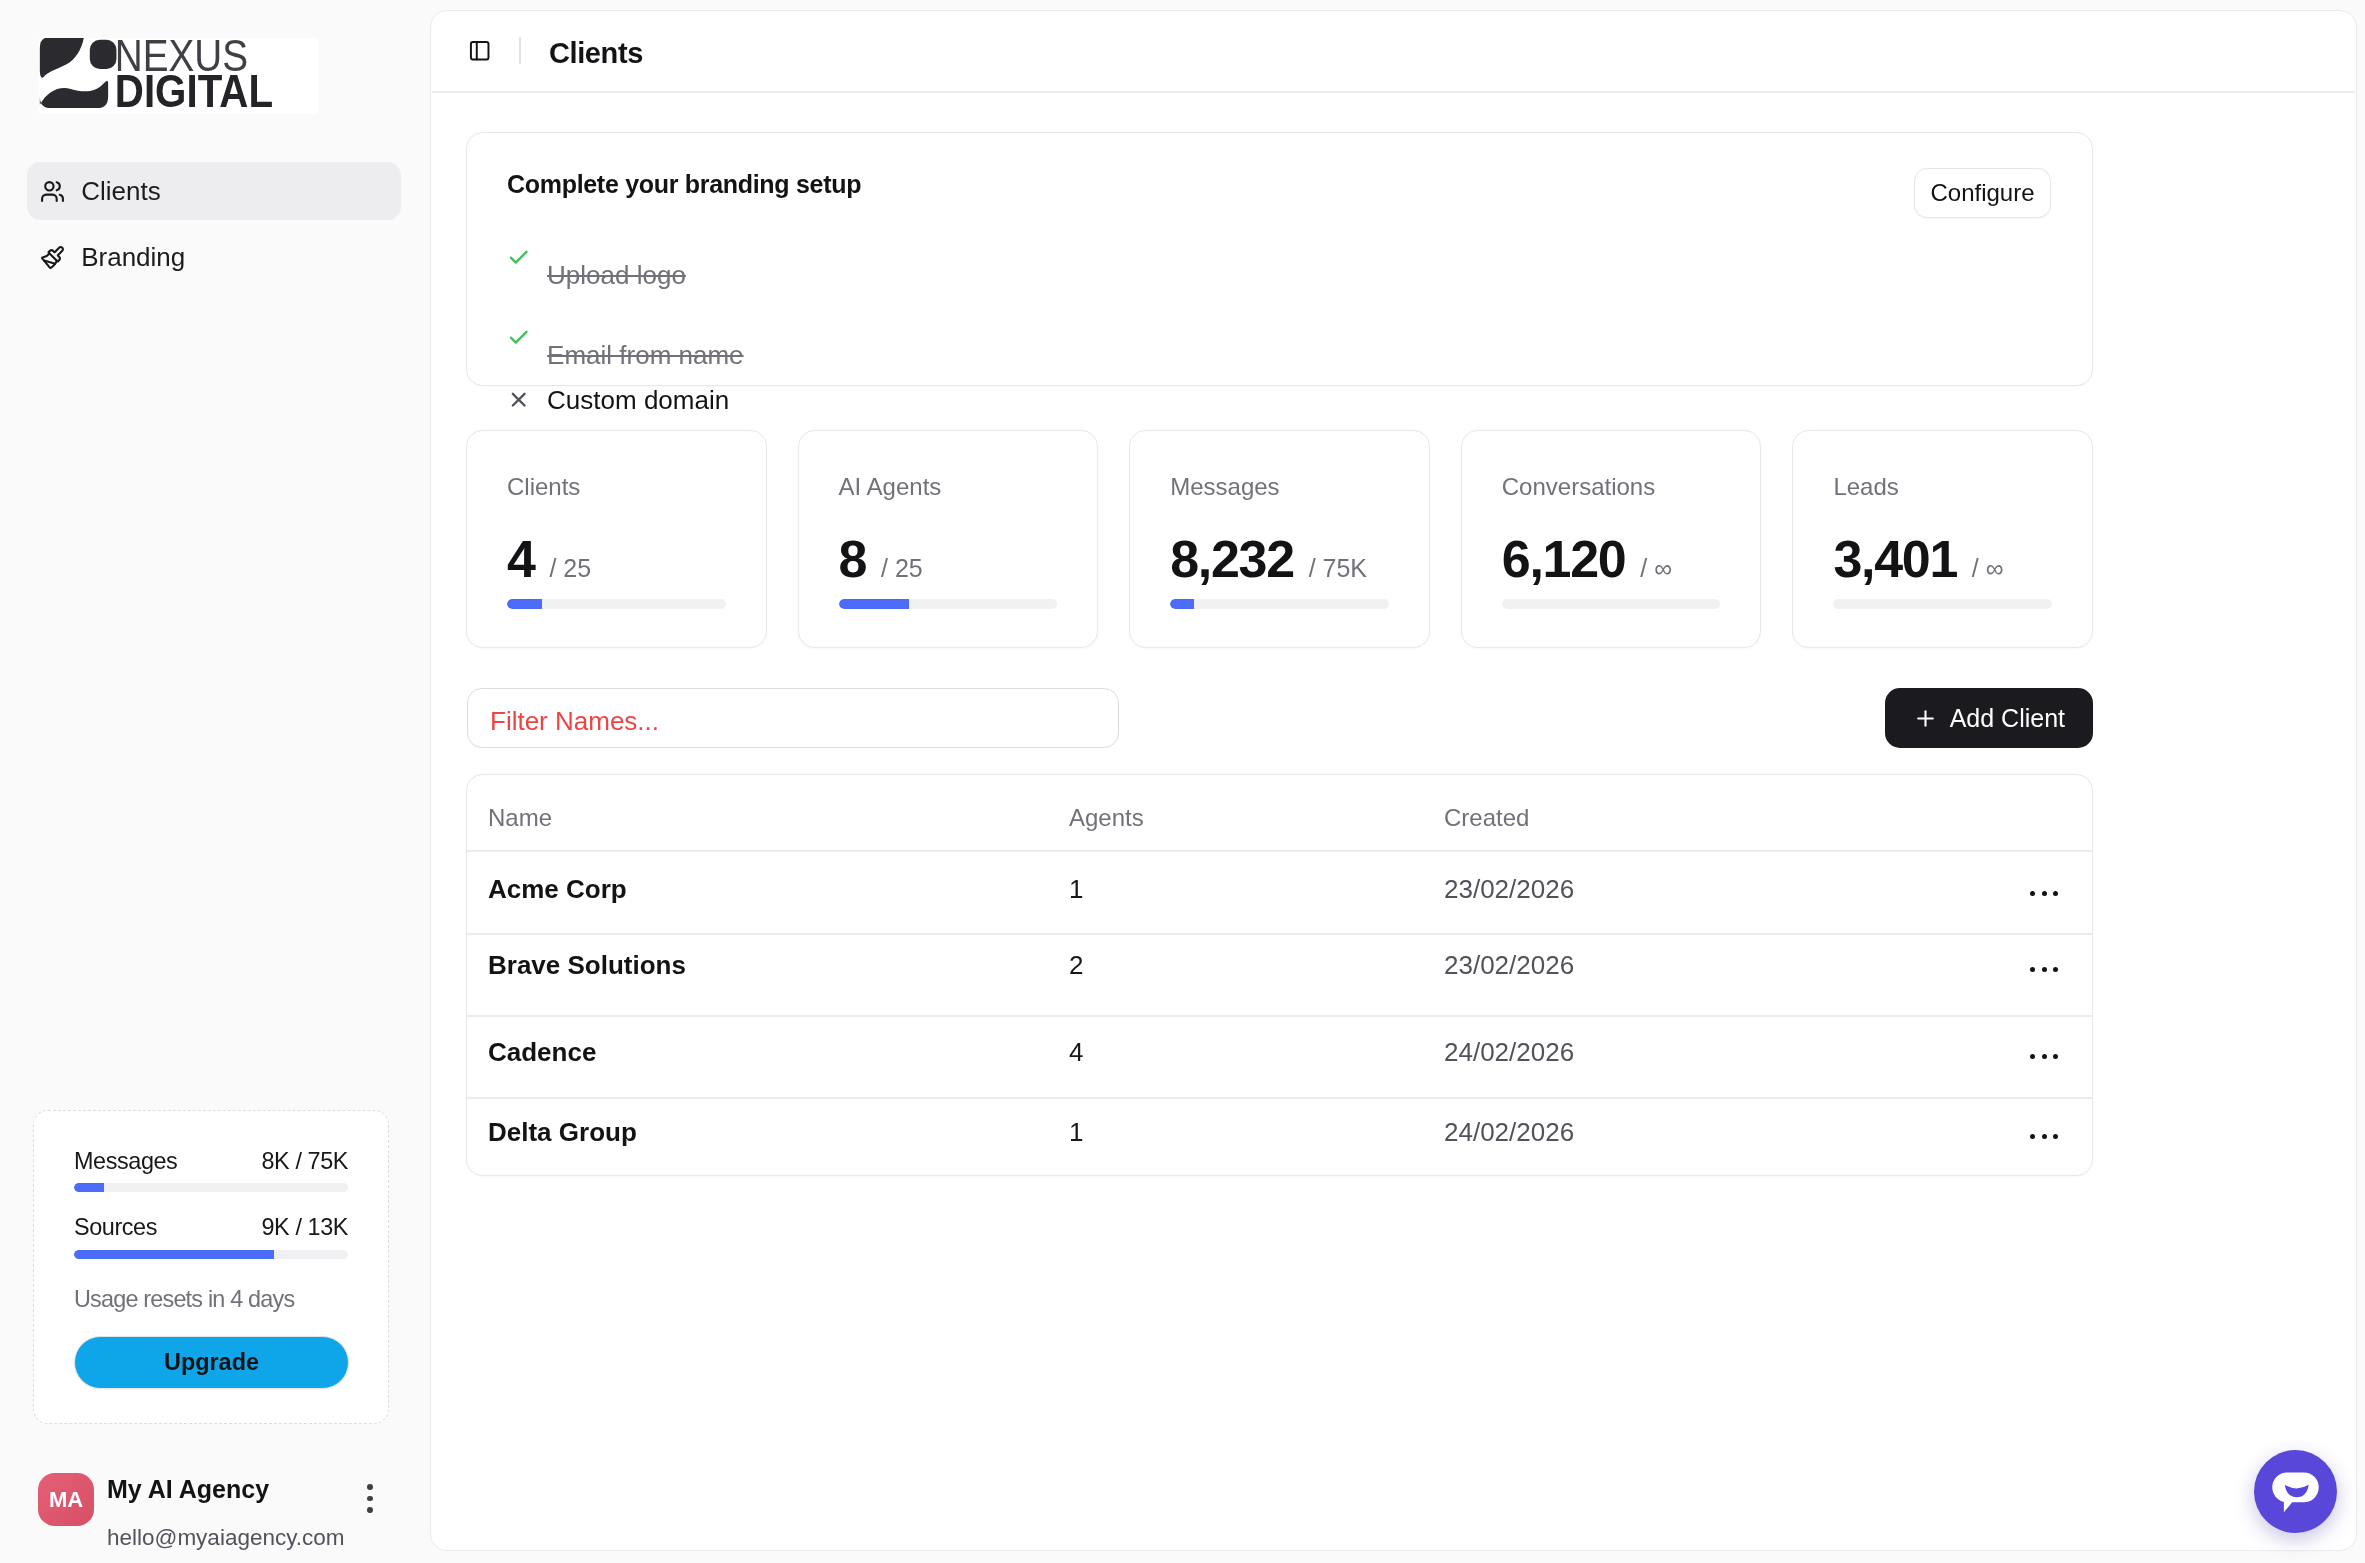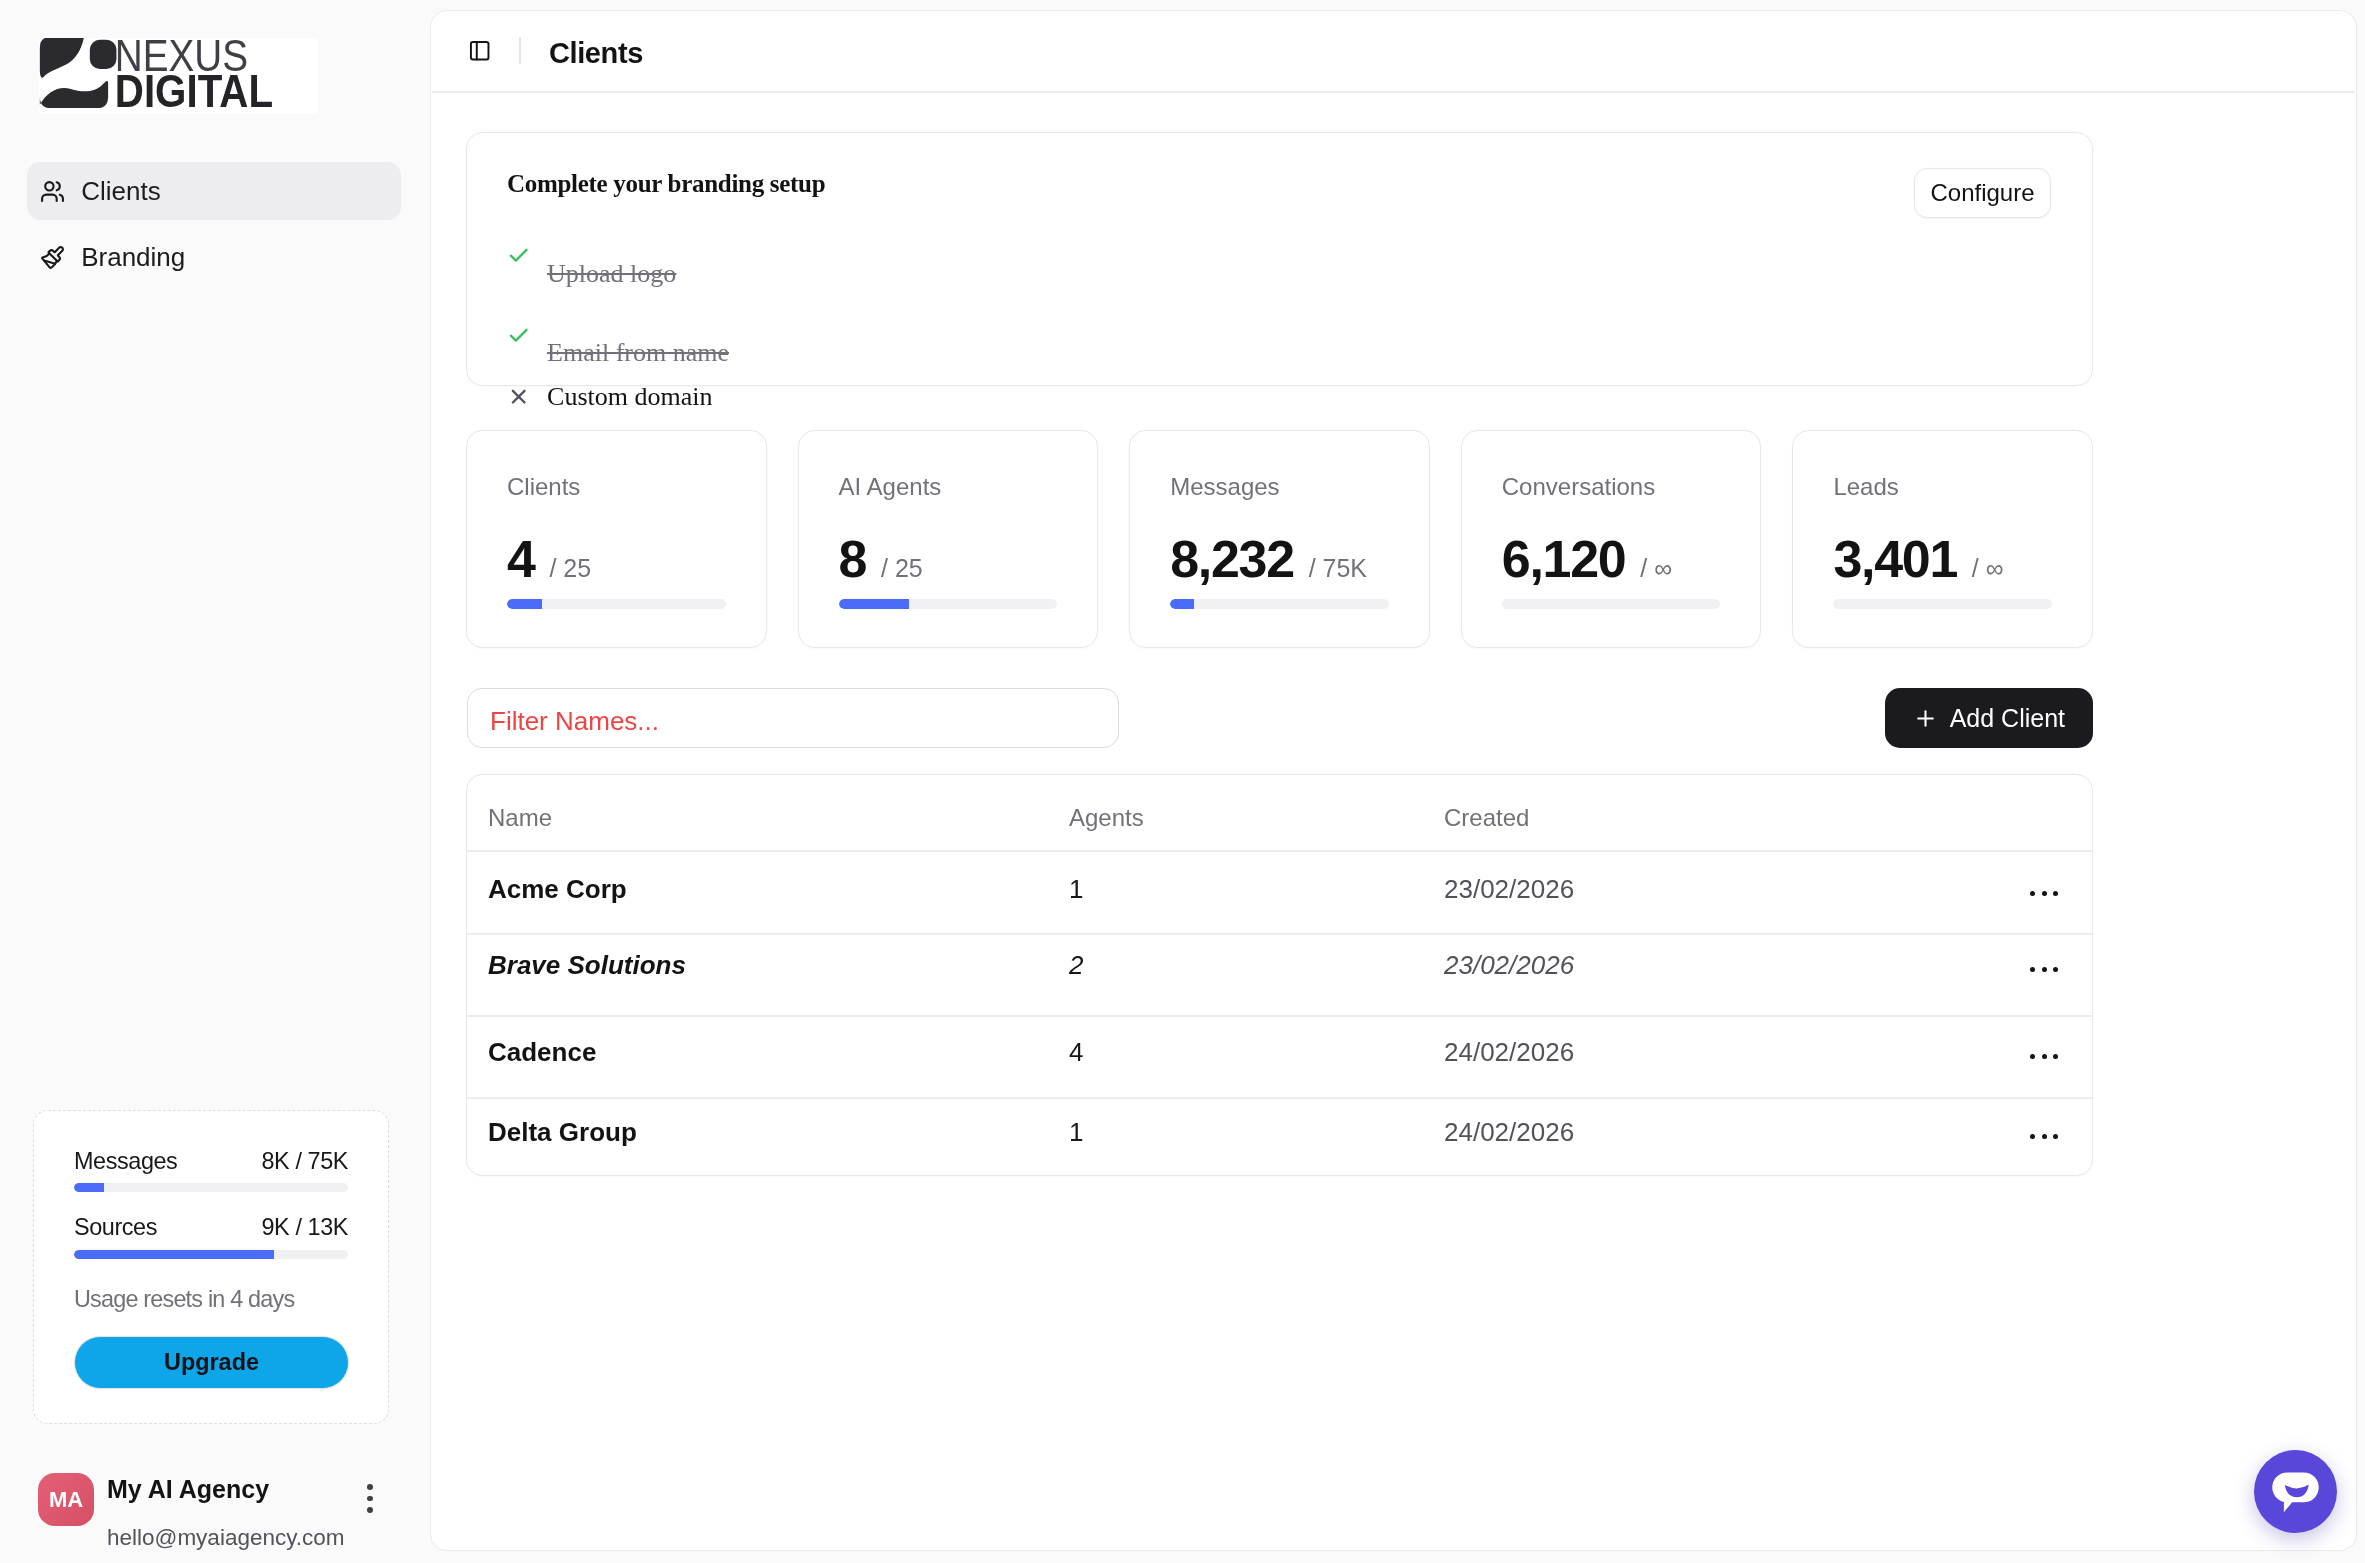"Complete your branding setup" .bcard { font-family: Liberation Serif, serif -> none }
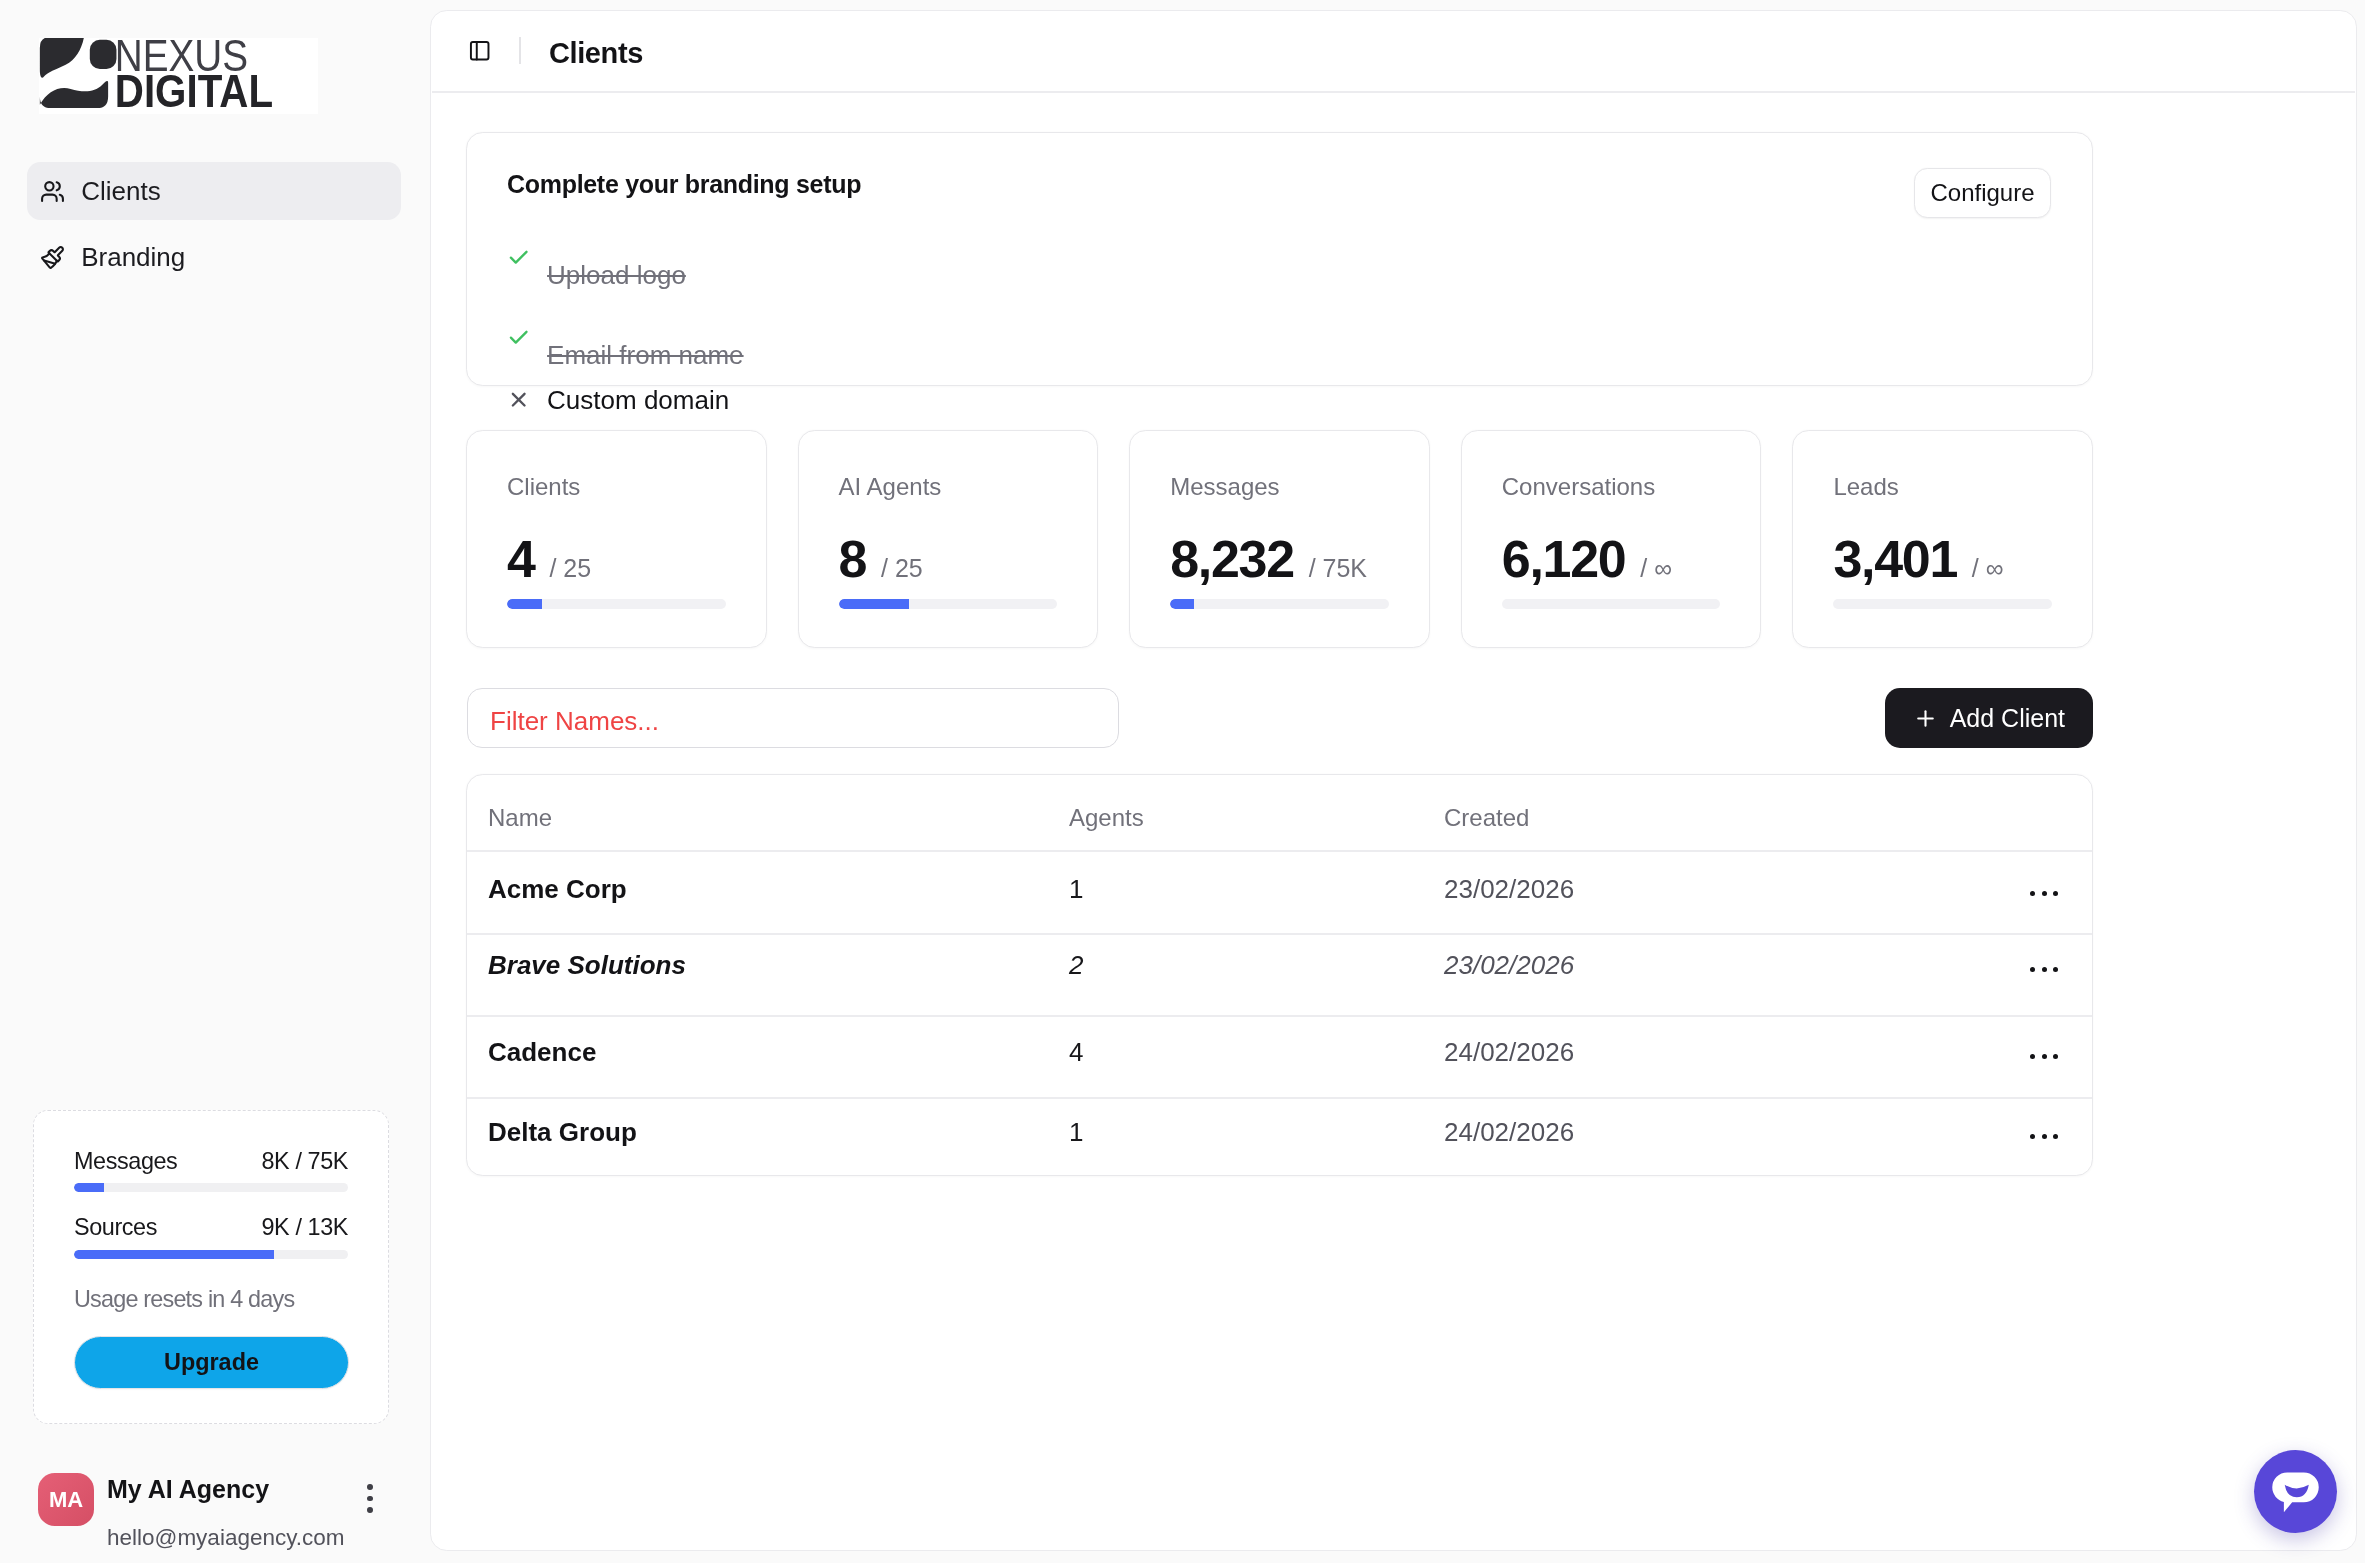"Brave Solutions" div.trow { font-style: italic -> none }
